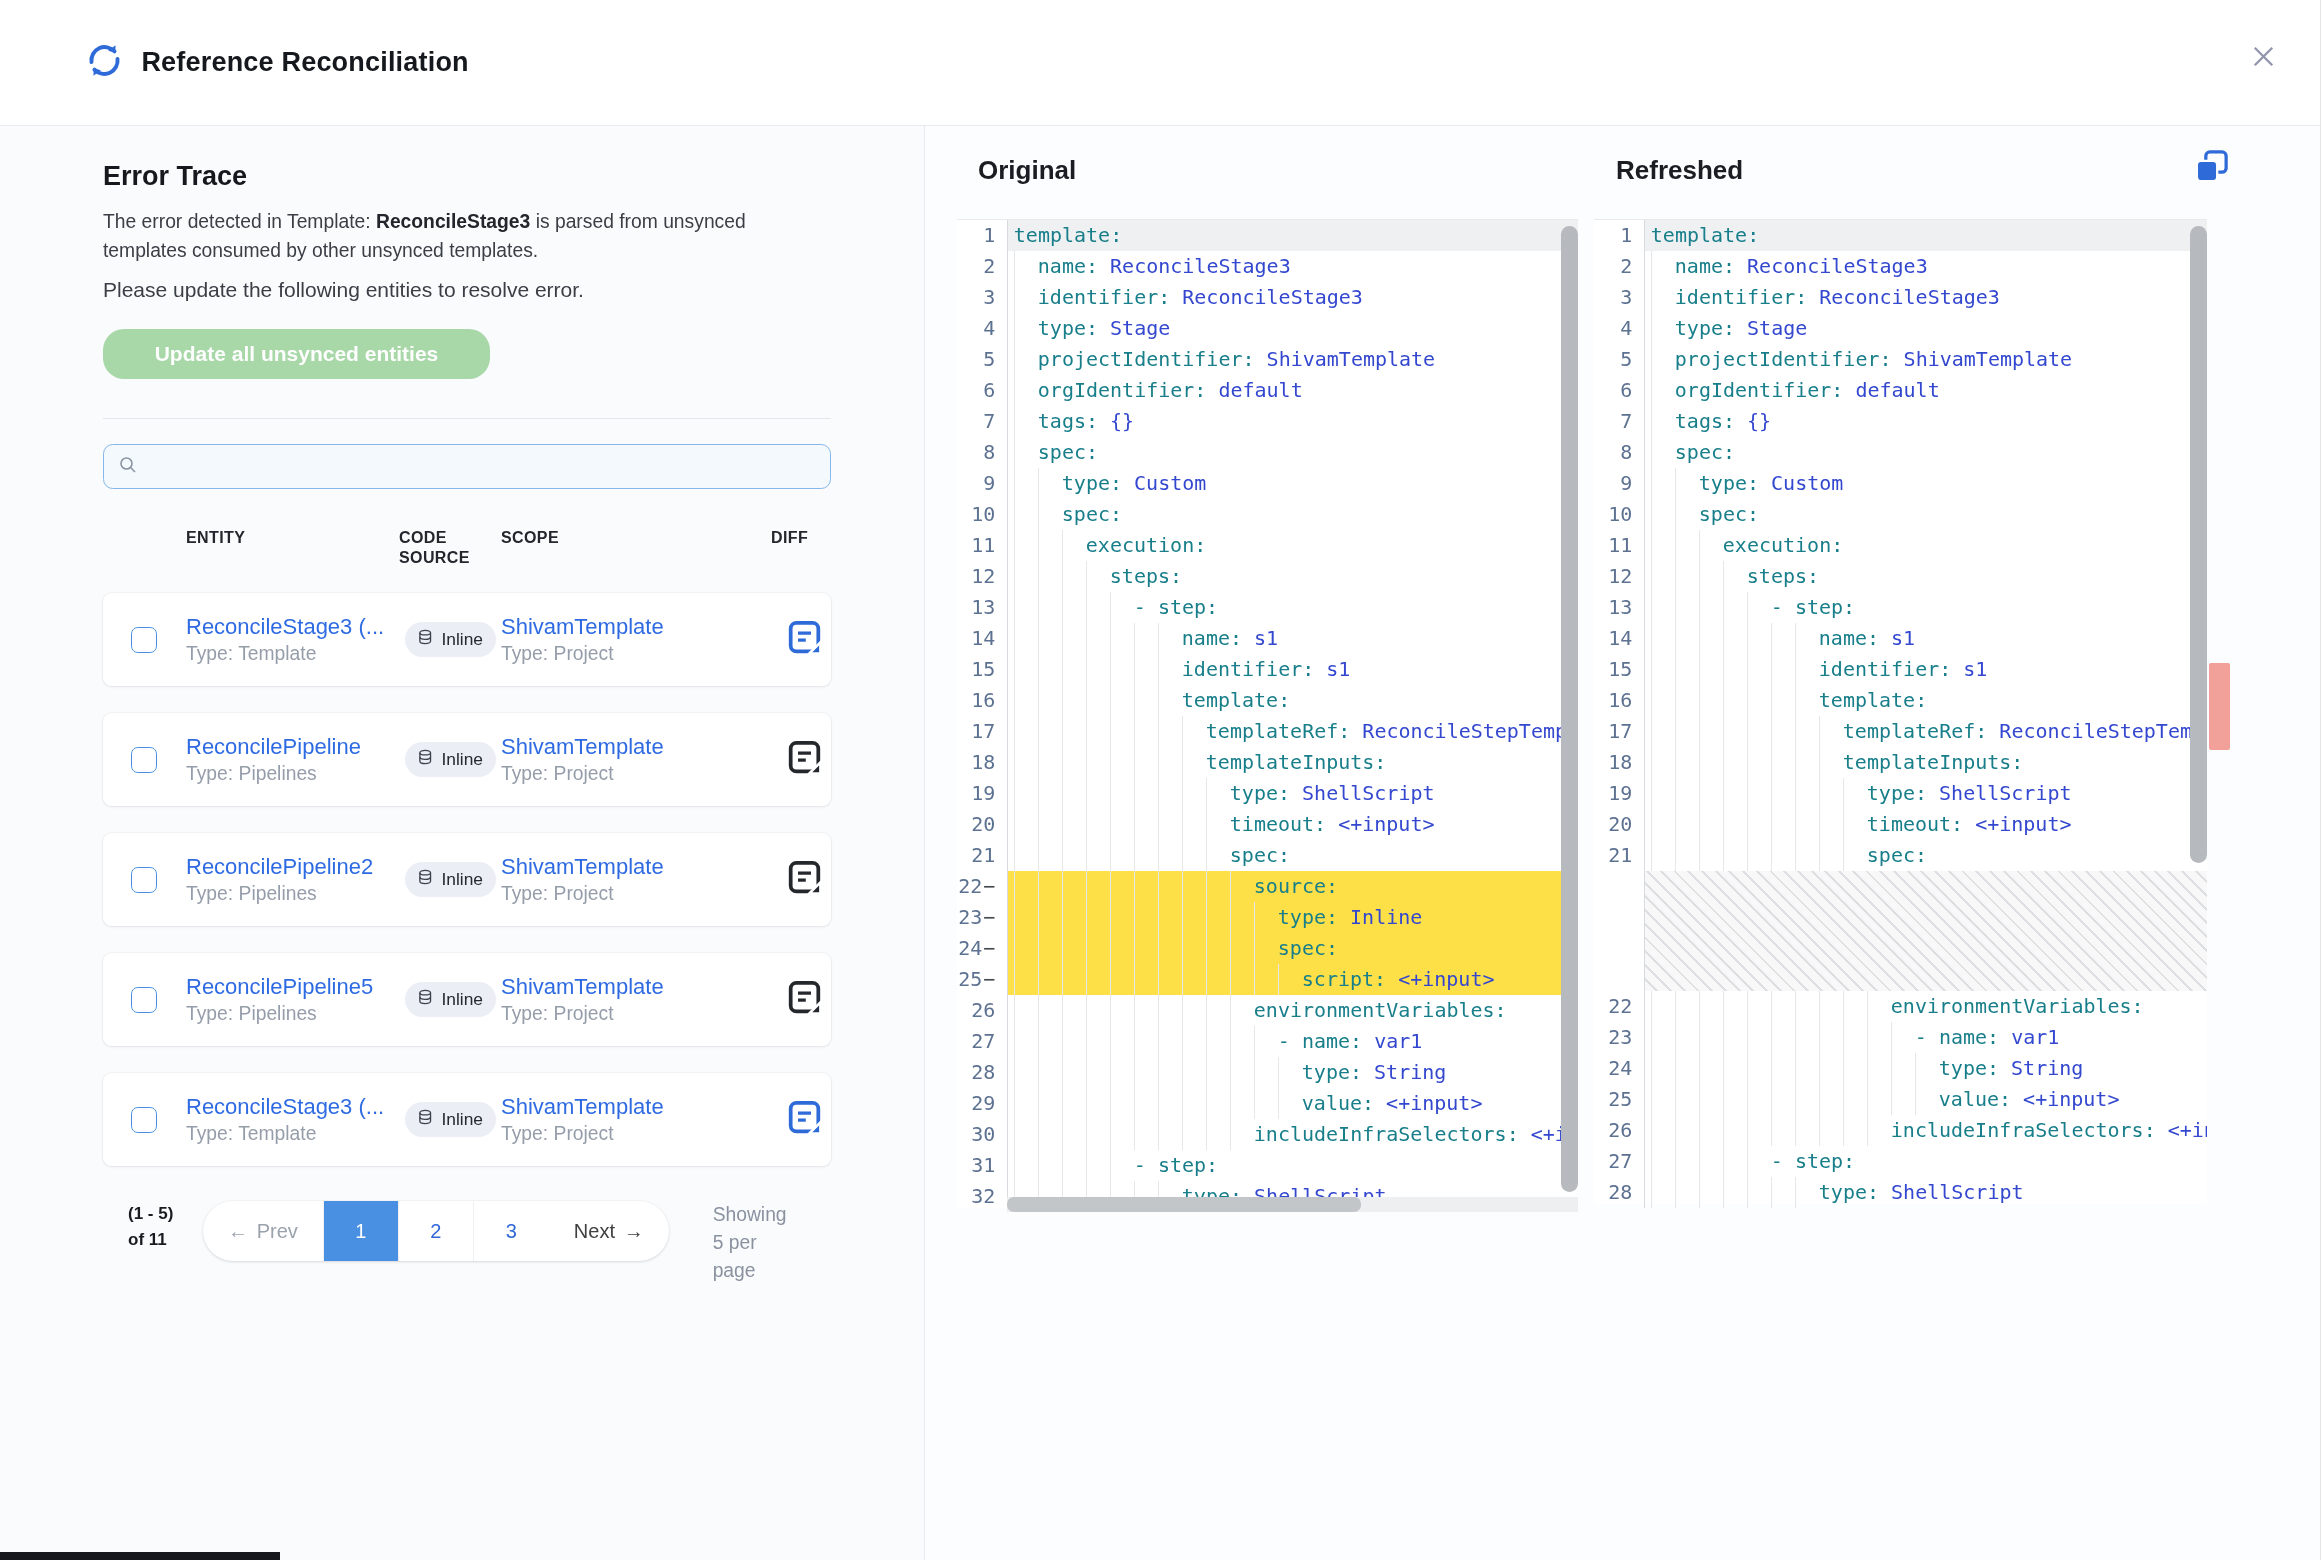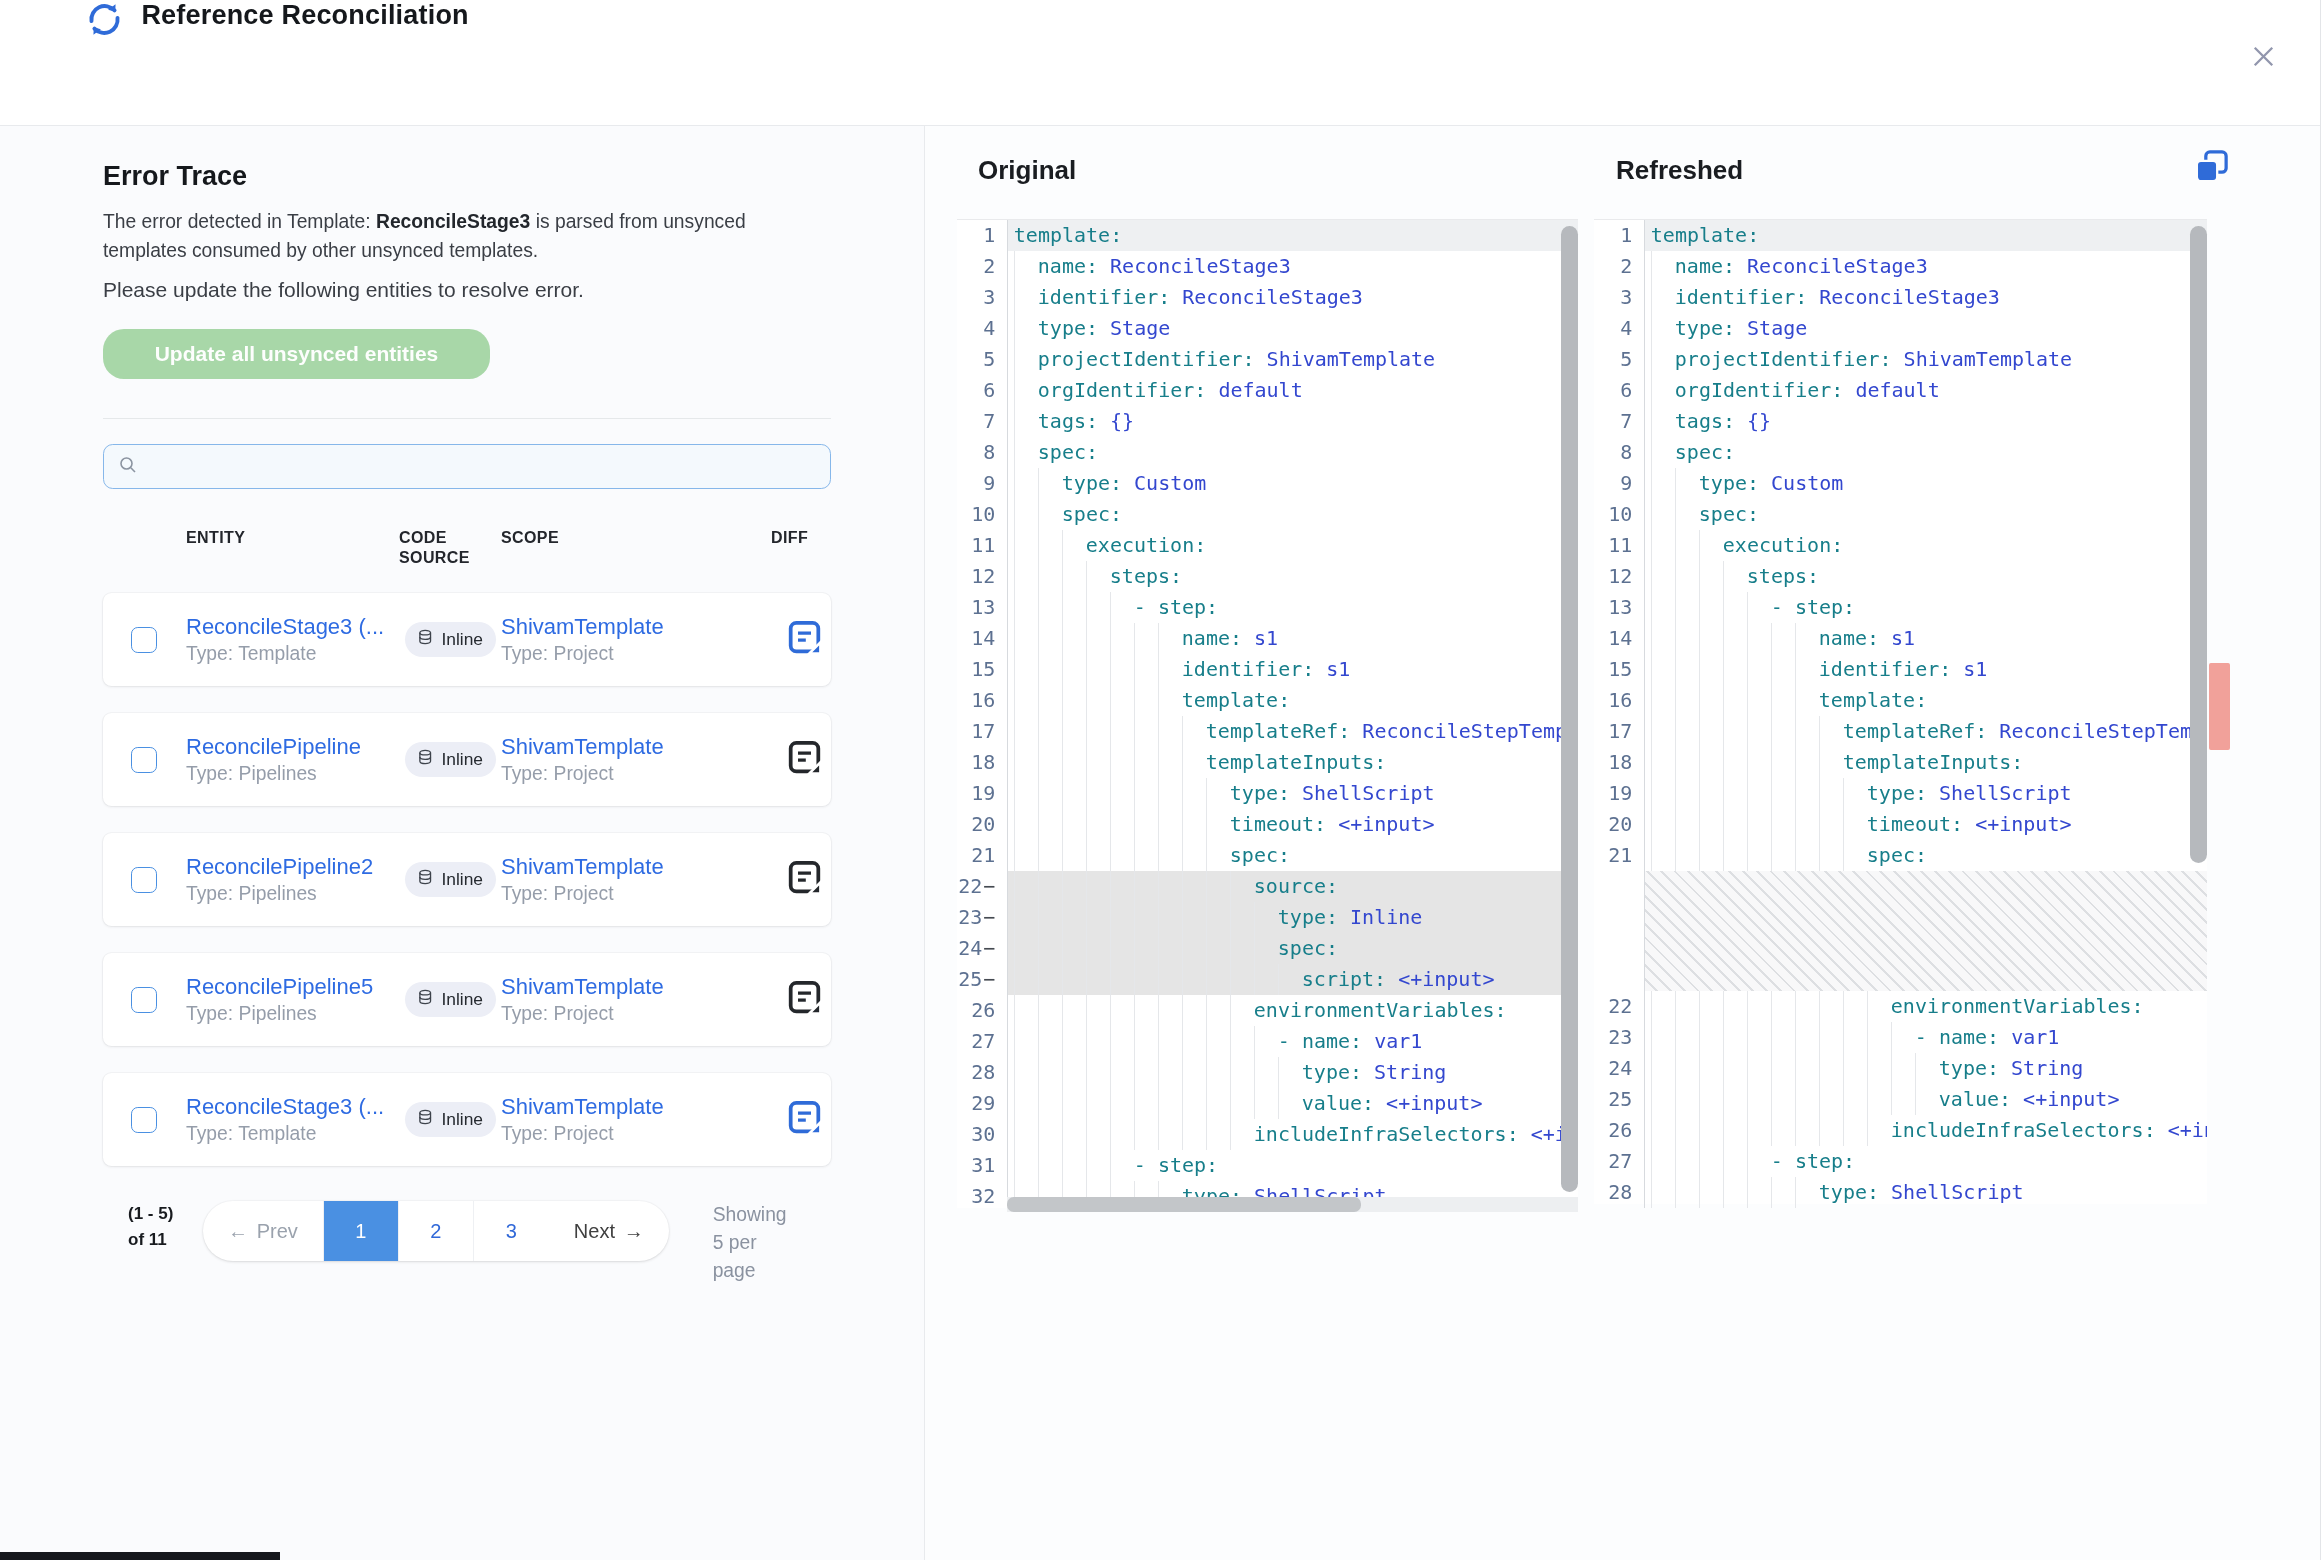"Reference Reconciliation" .hdr { align-items: none -> center }
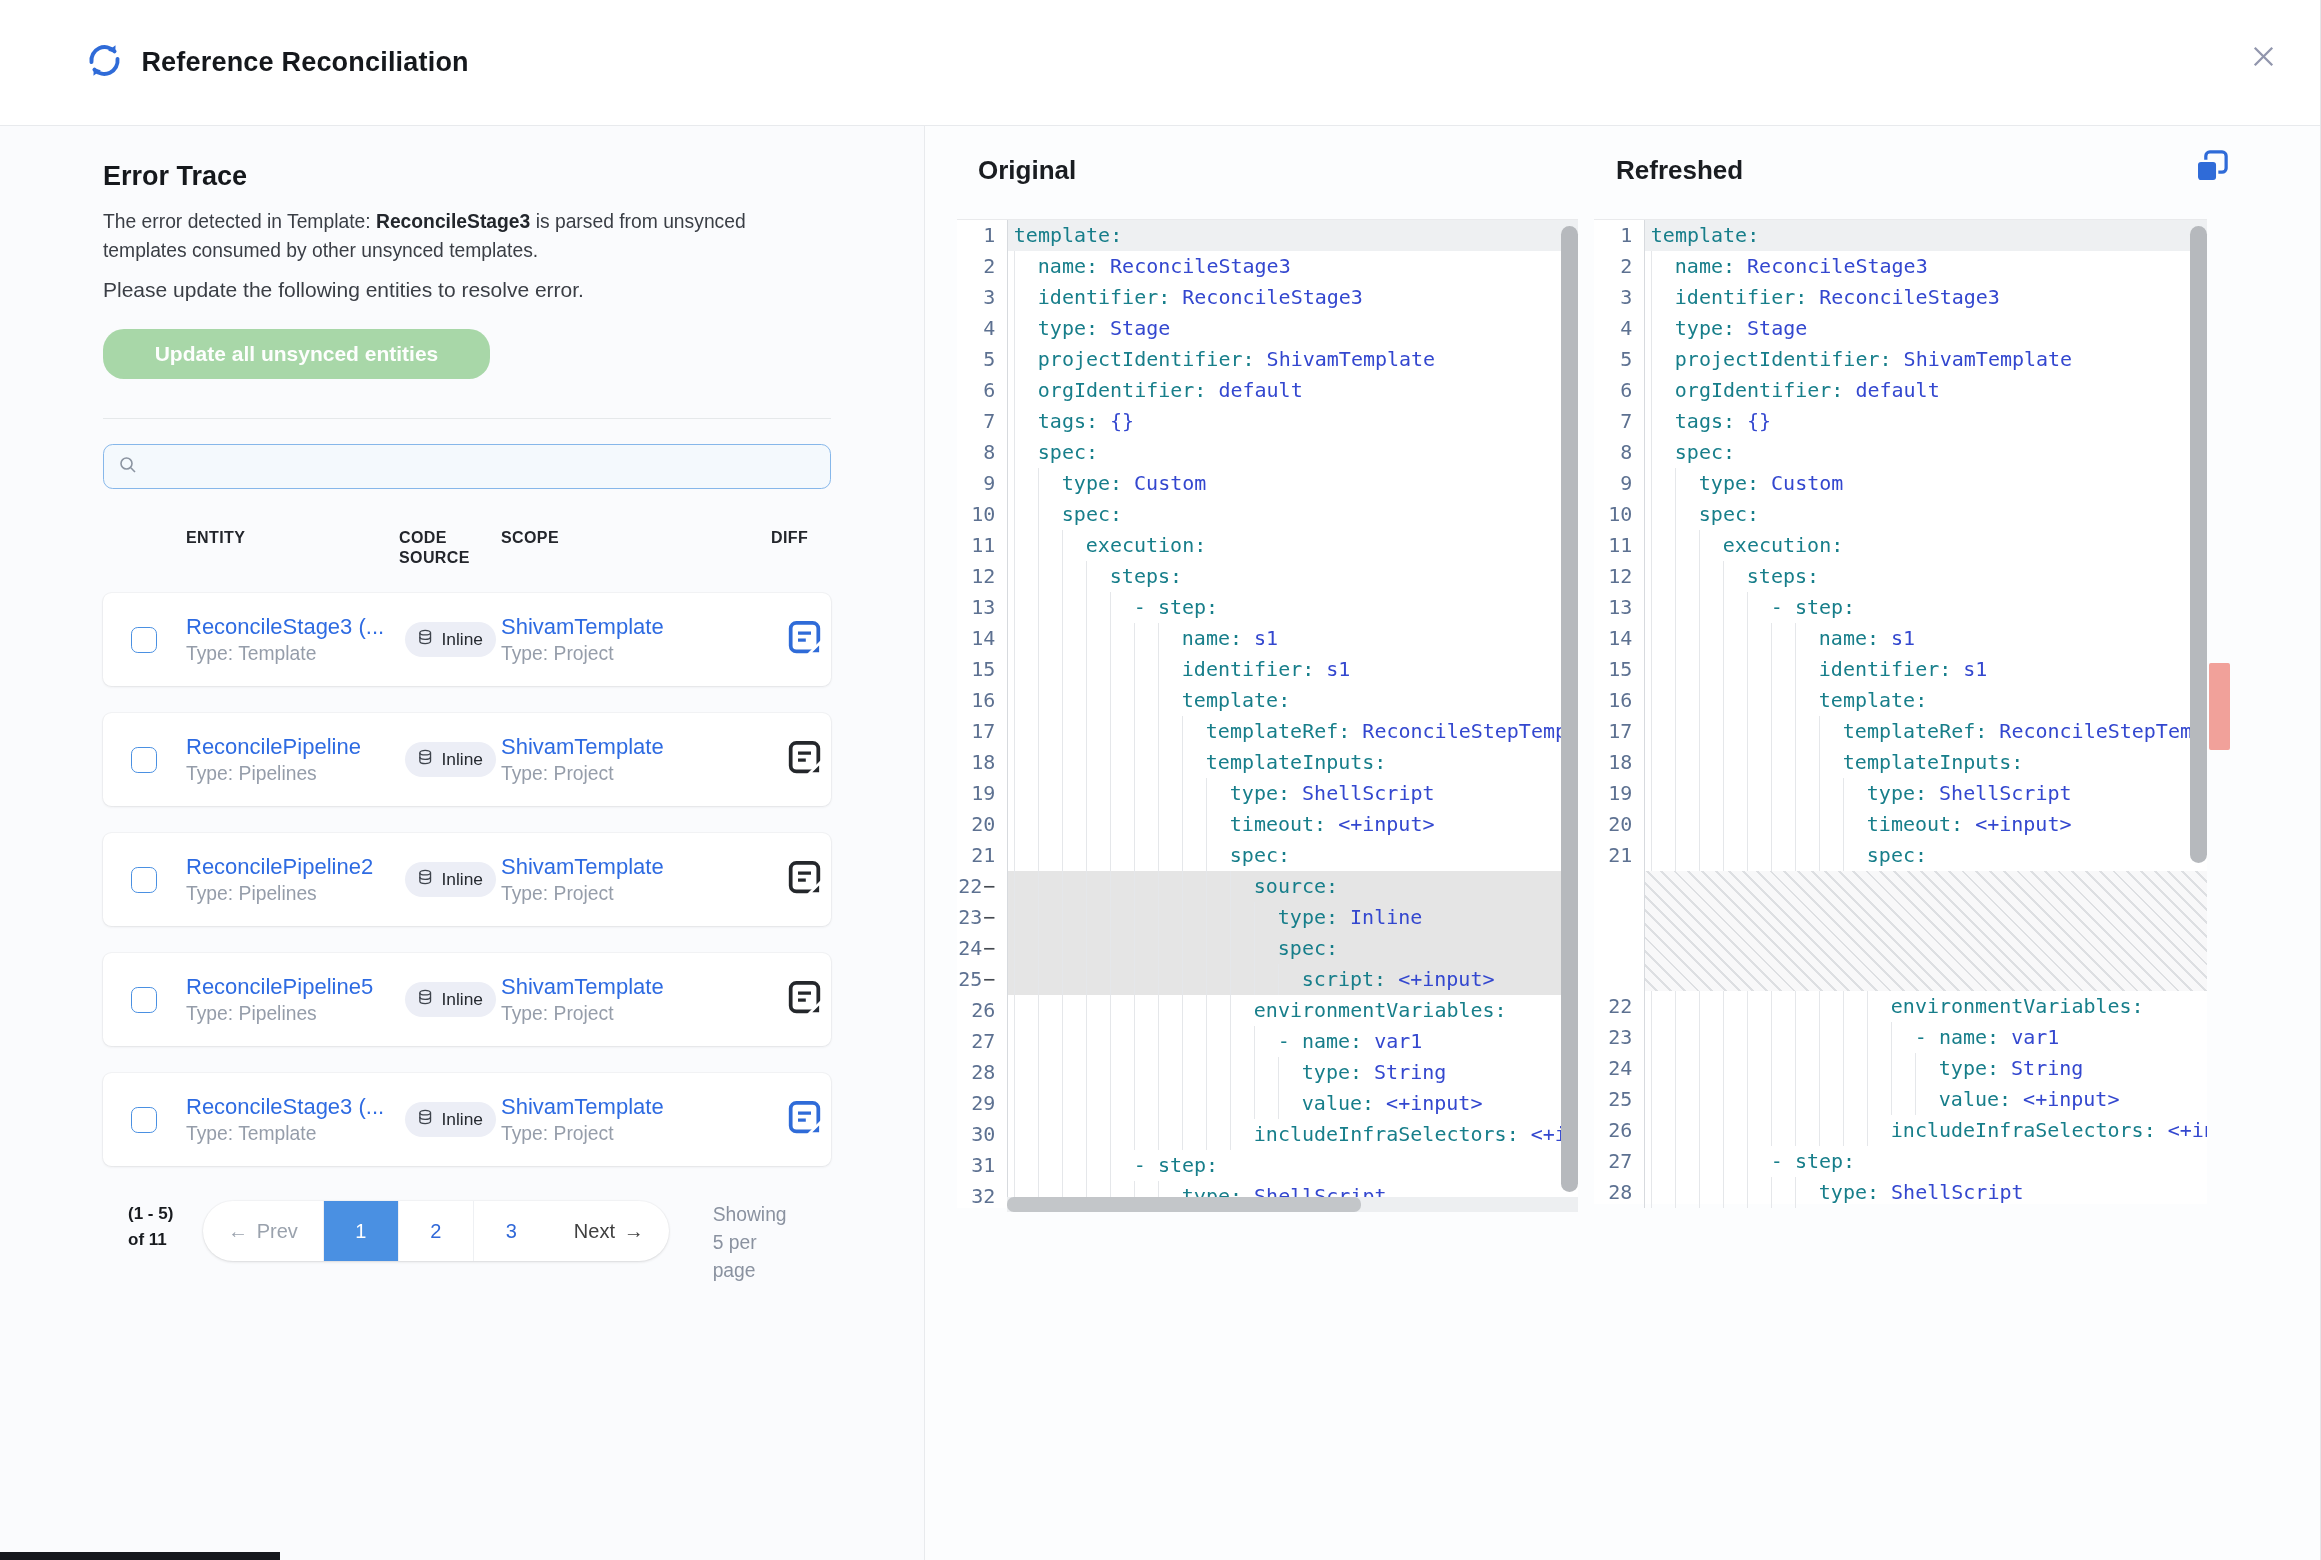"source:" .lc.r { background: #e5e5e5 -> #fde047 }
